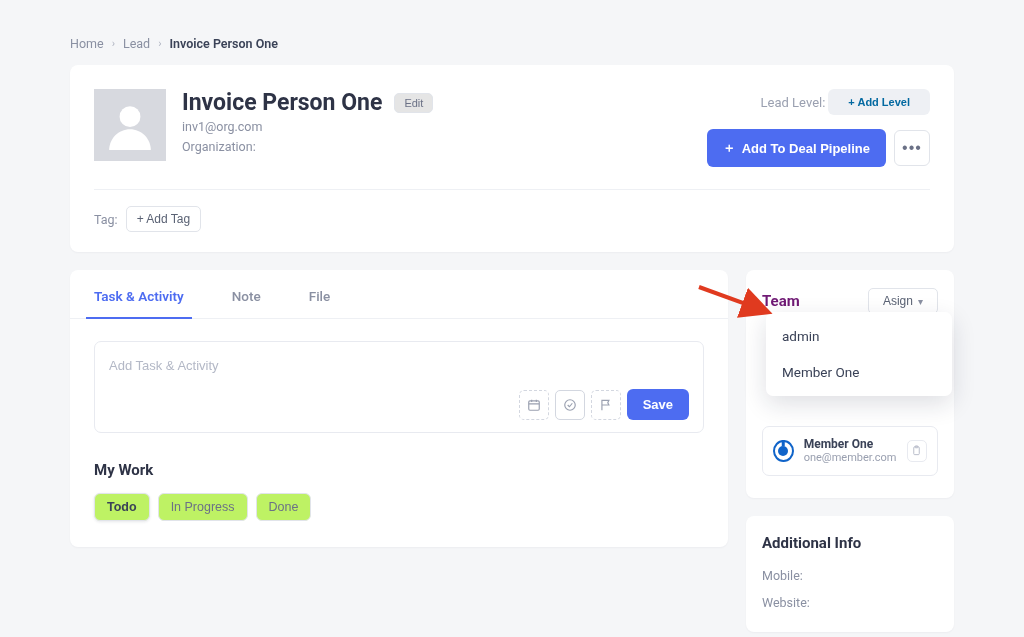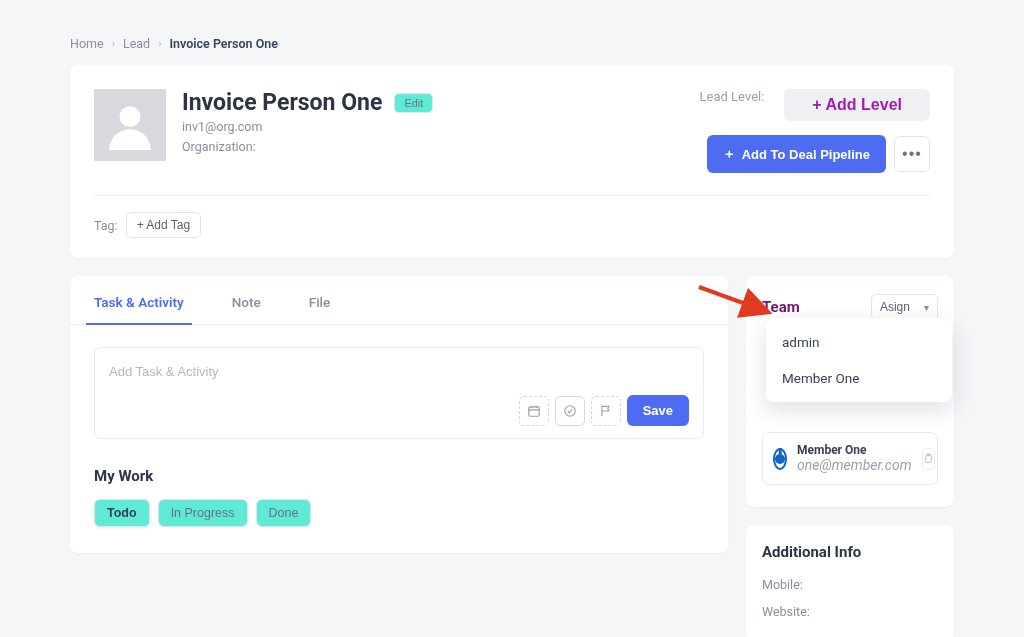"Edit" .edit-btn { background: #5eead4 -> #e5e5e5 }
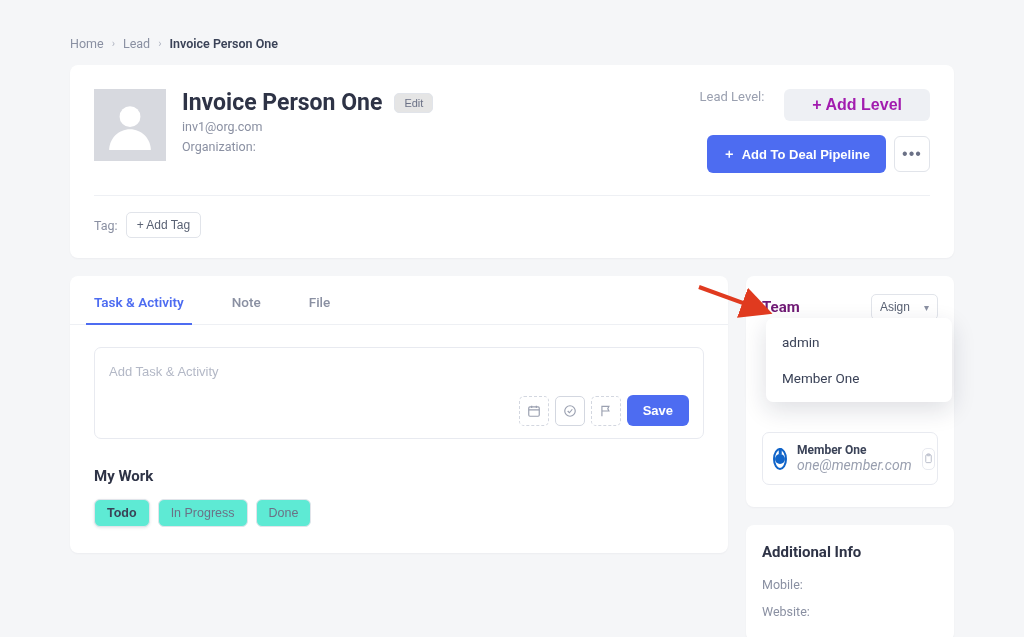"Lead Level:" .level-row { align-items: flex-start -> center; gap: 20px -> 3px }
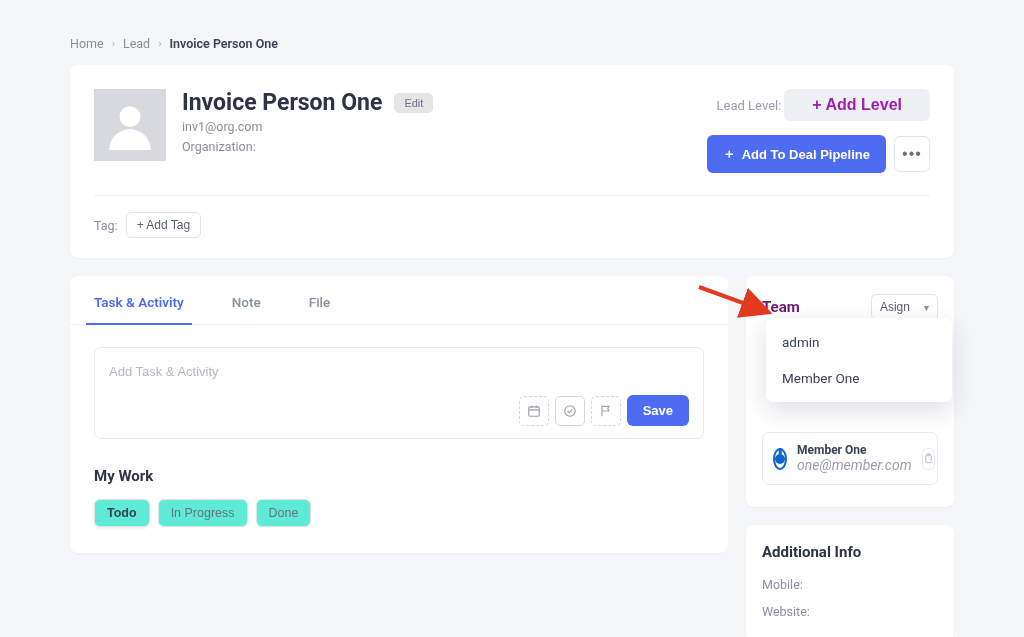"+ Add Level" .add-level-btn { color: #a21caf -> #0369a1; font-size: 16px -> 11px; padding: 7px 28px -> 7px 20px }
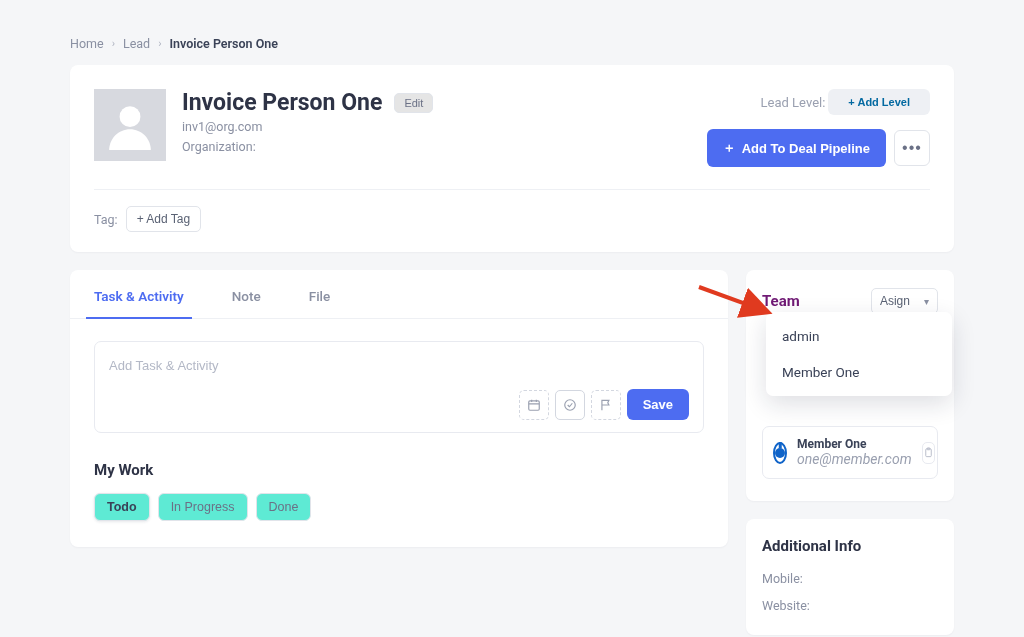"Asign" .assign-btn { gap: 14px -> 5px; padding: 5px 8px -> 5px 14px }
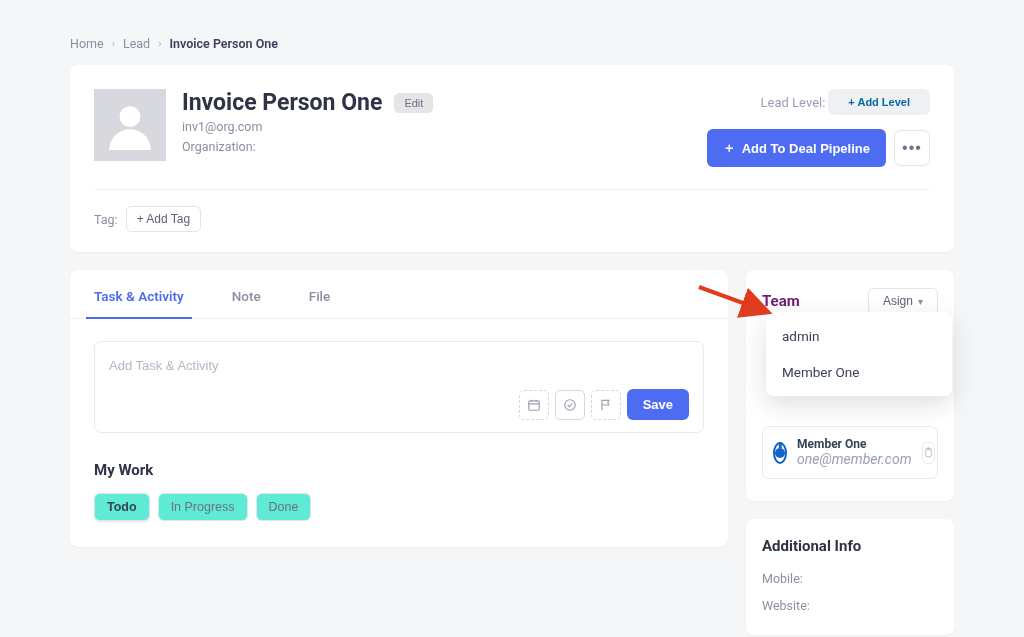"one@member.com" .member-email { font-size: 14px -> 11px; font-style: italic -> none }
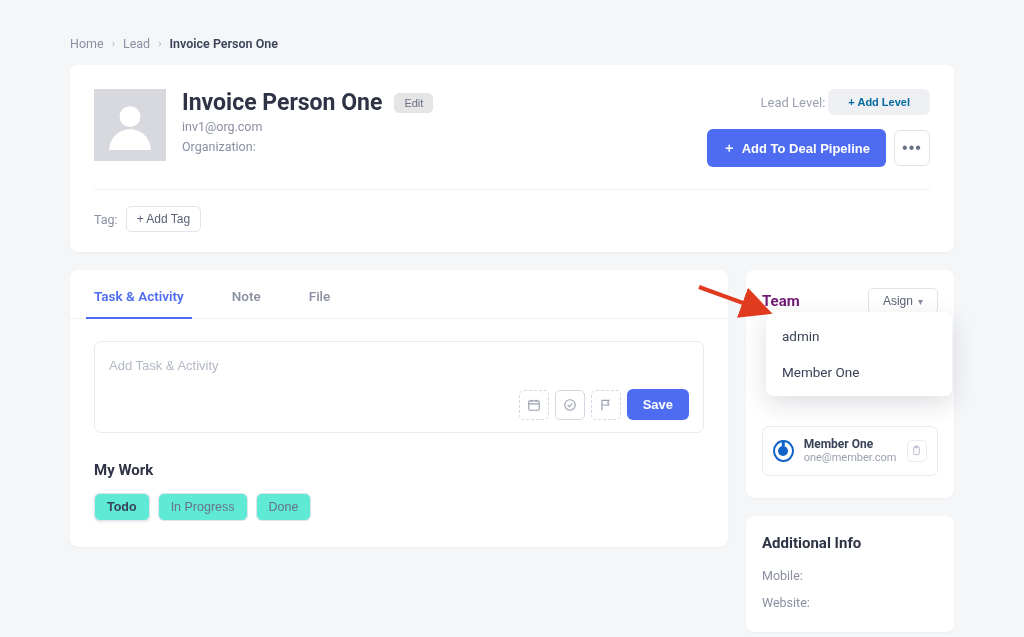"Todo" .filter-chip { background: #5eead4 -> #bef264 }
